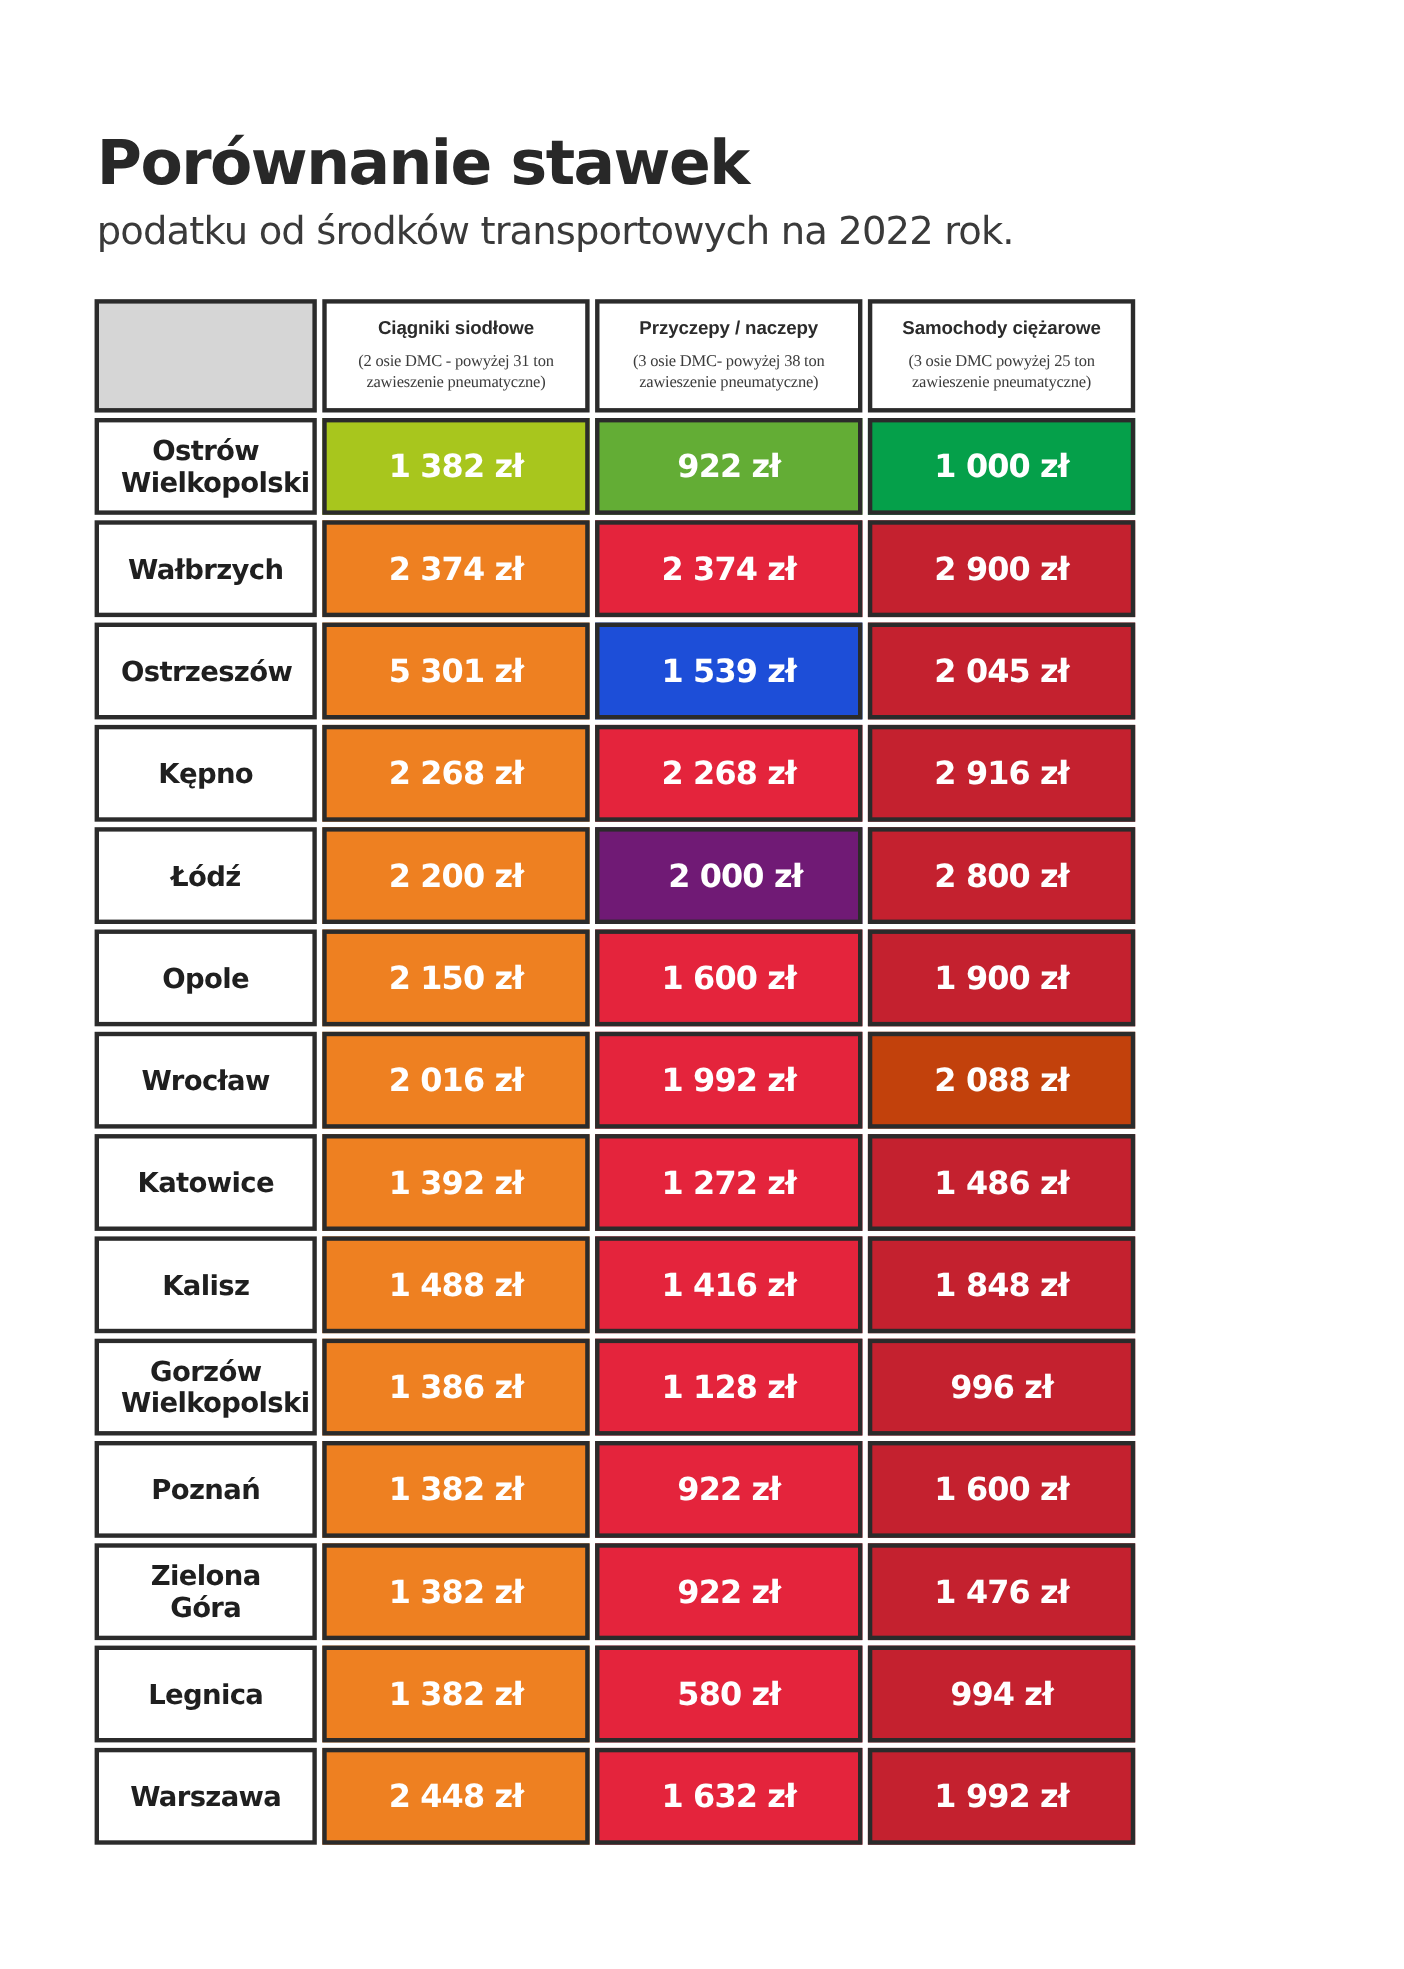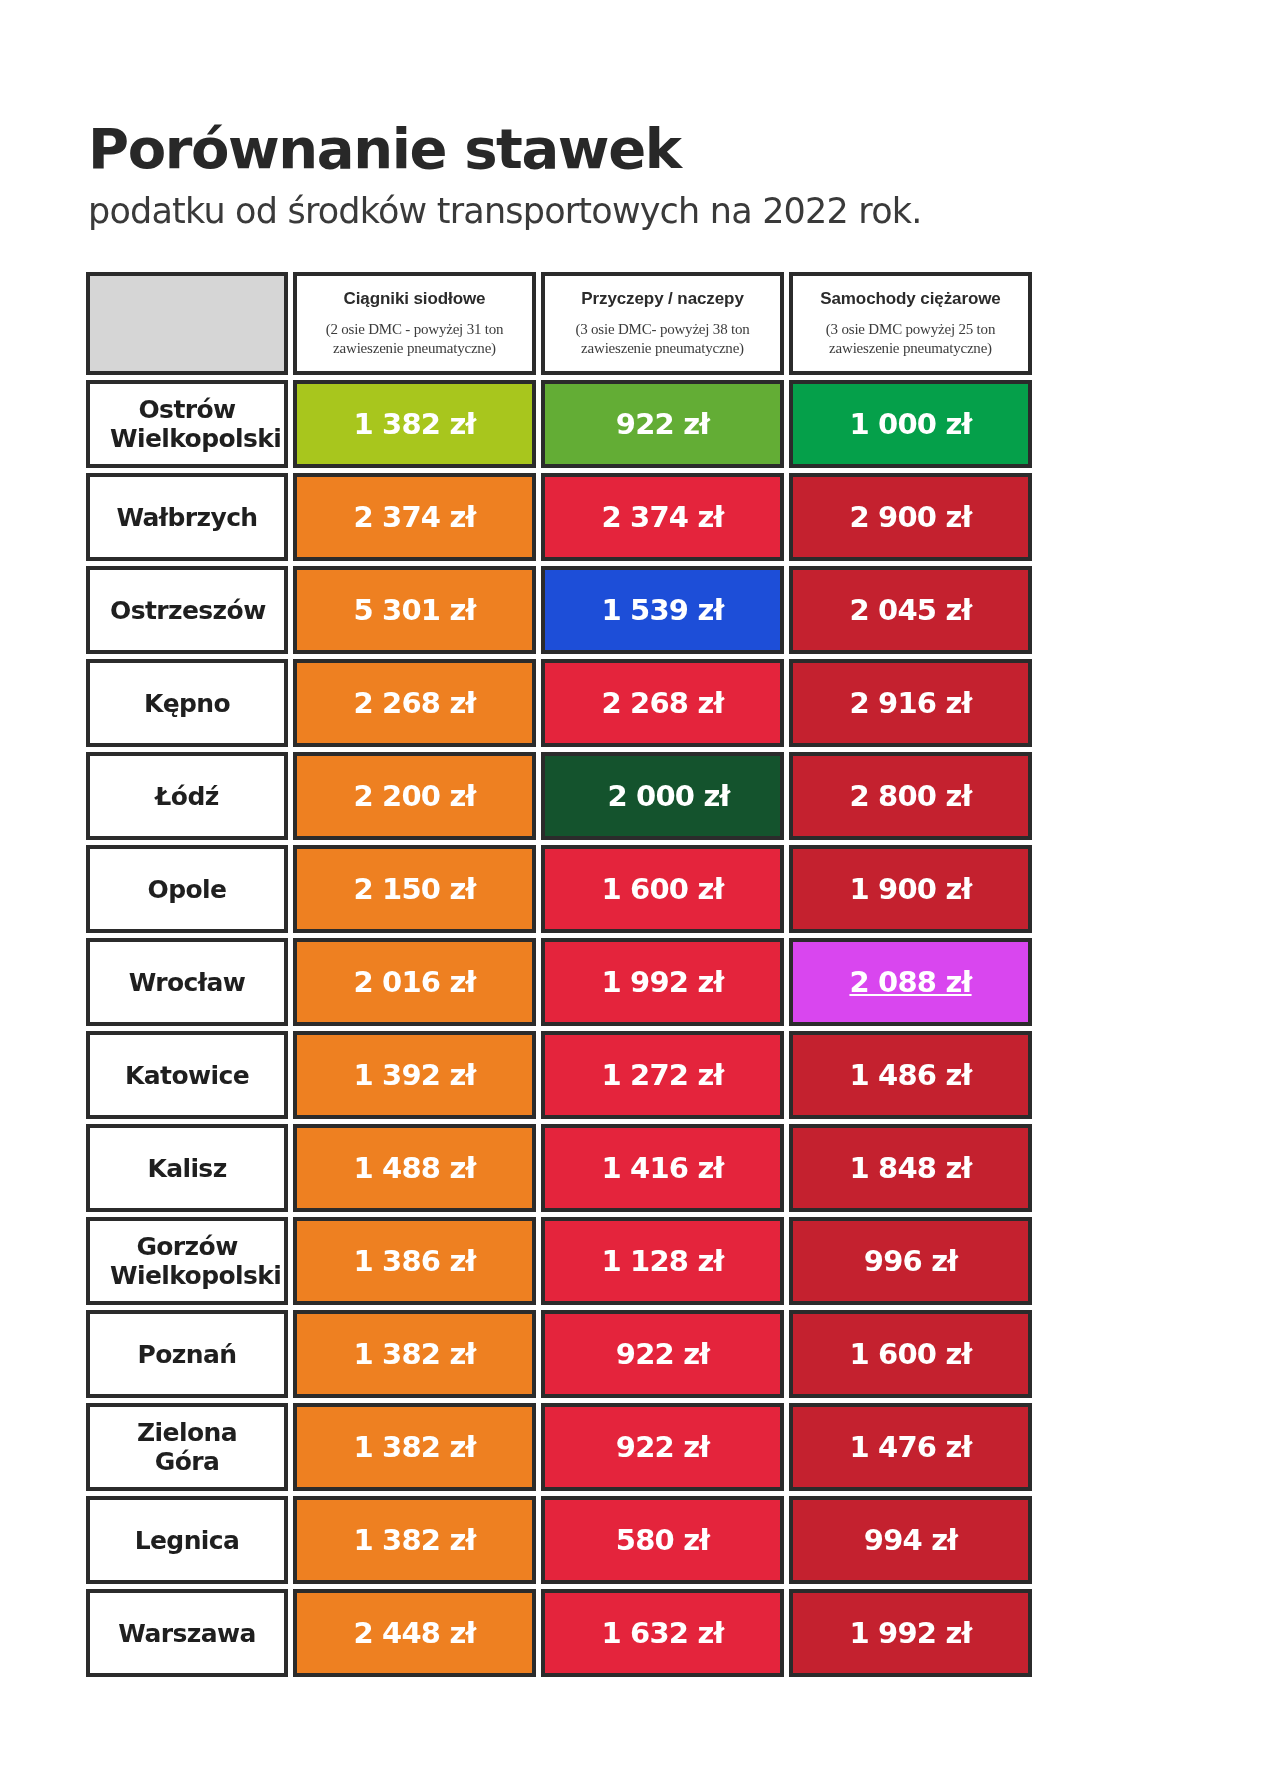"2 000 zł" td.val { background: #14532d -> #701a75 }
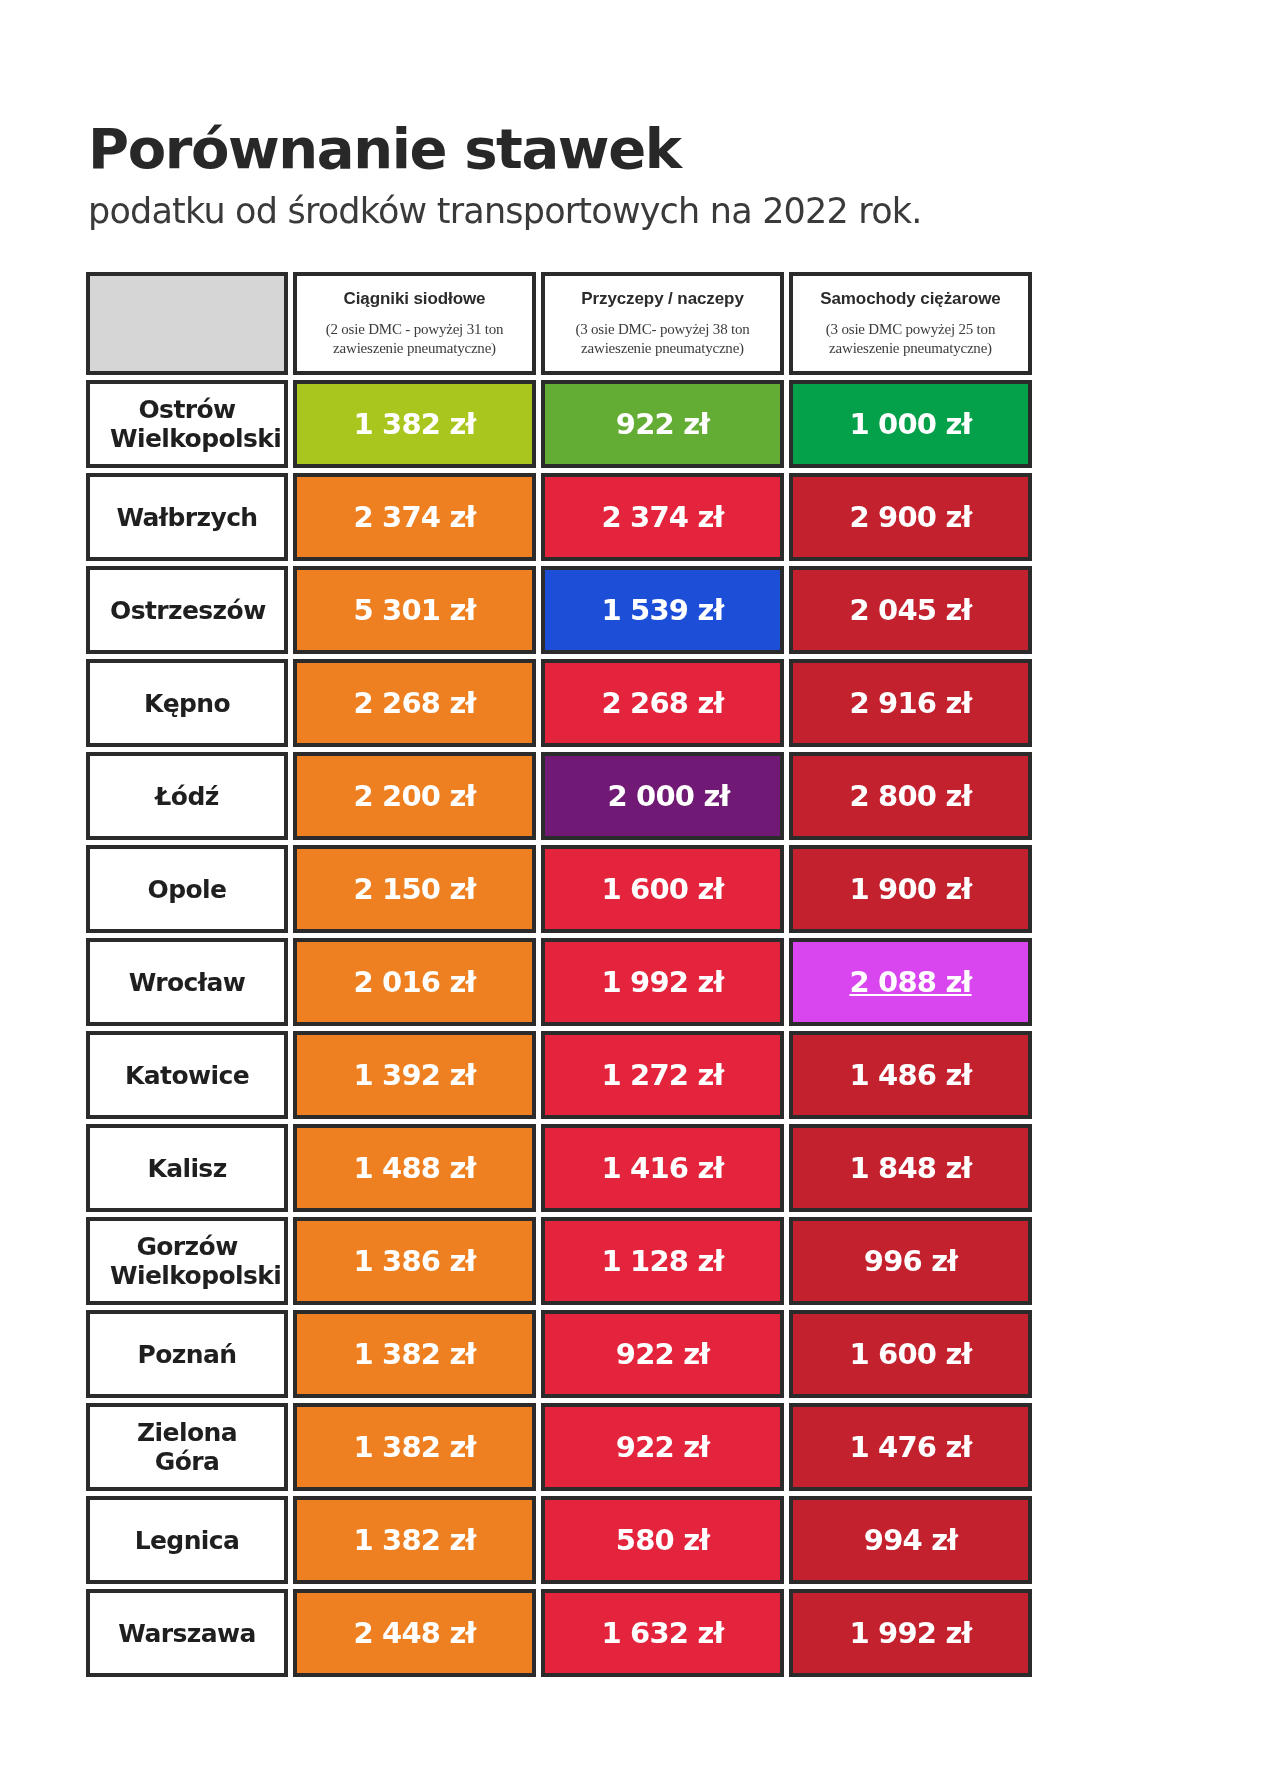"2 088 zł" td.val { background: #d946ef -> #c2410c; text-decoration: underline -> none }
